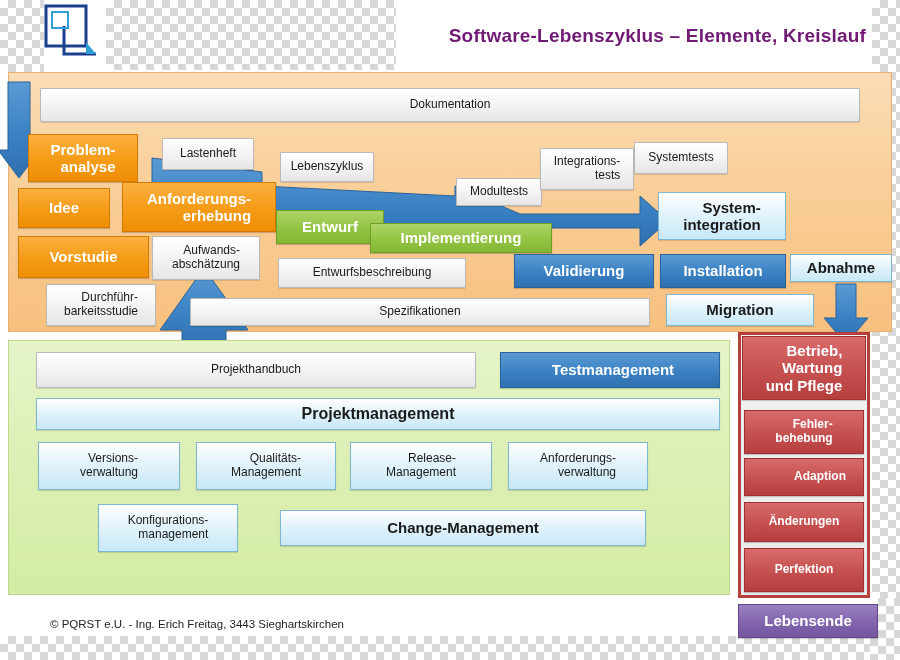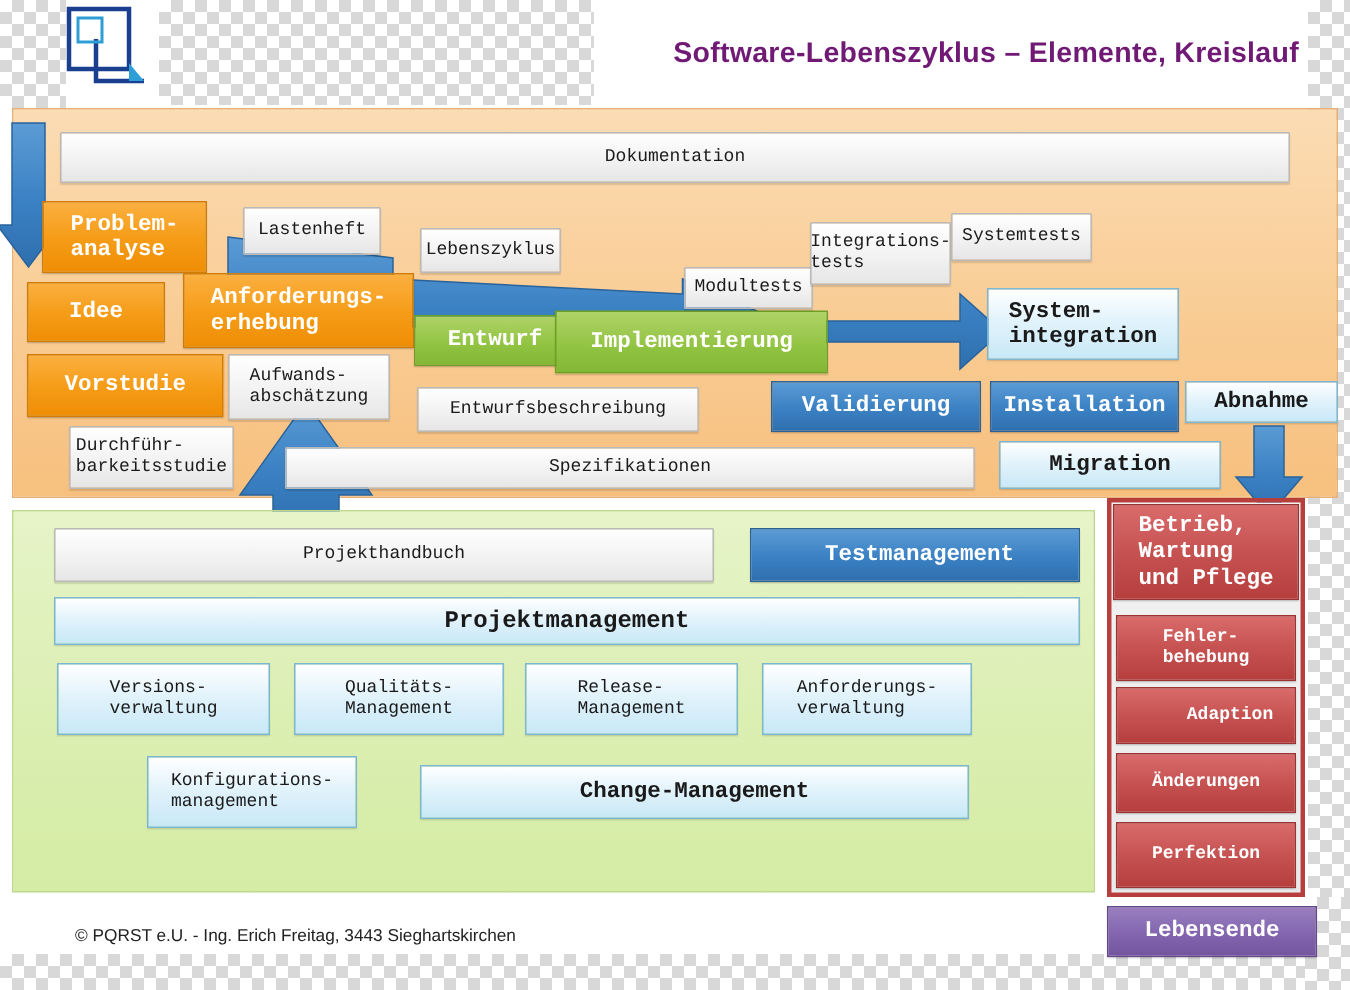"Dokumentation" .box { font-family: Liberation Mono, monospace -> none; text-align: left -> right }
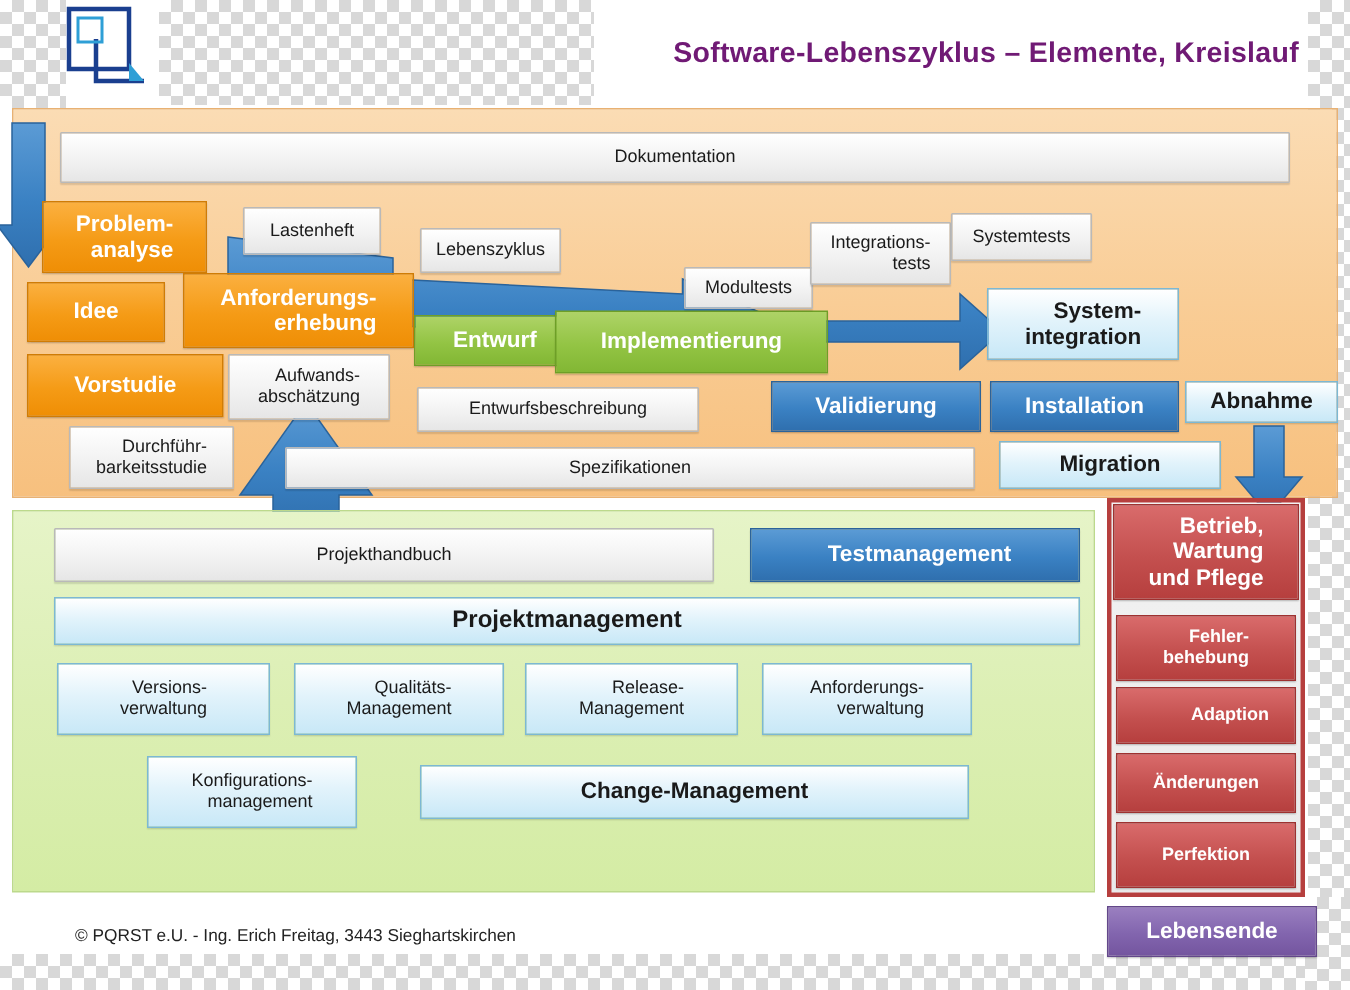"Implementierung" div.box { height: 42px -> 30px; top: 207px -> 223px }
